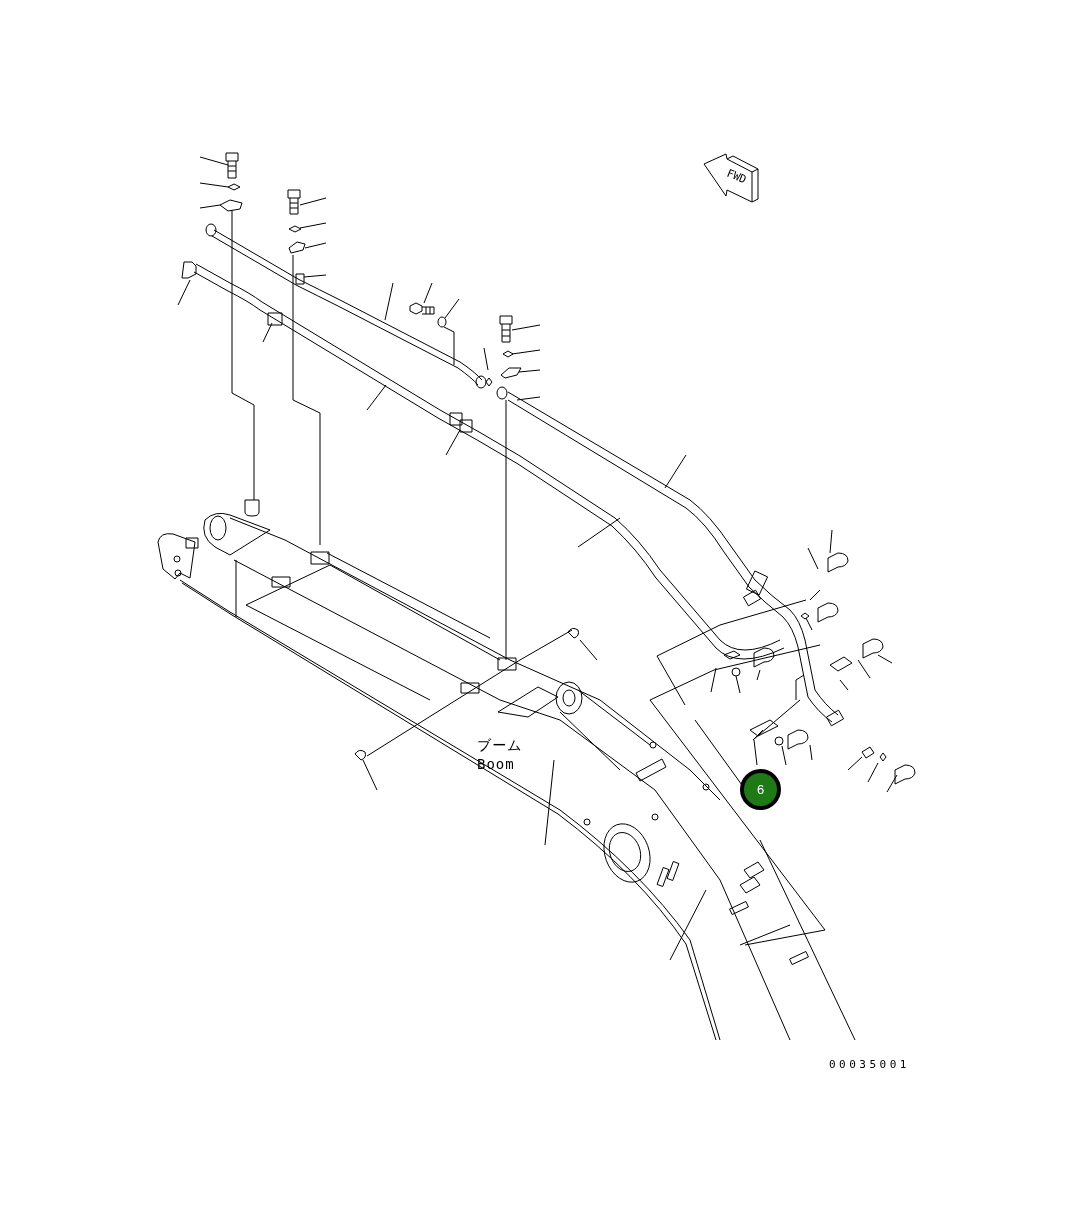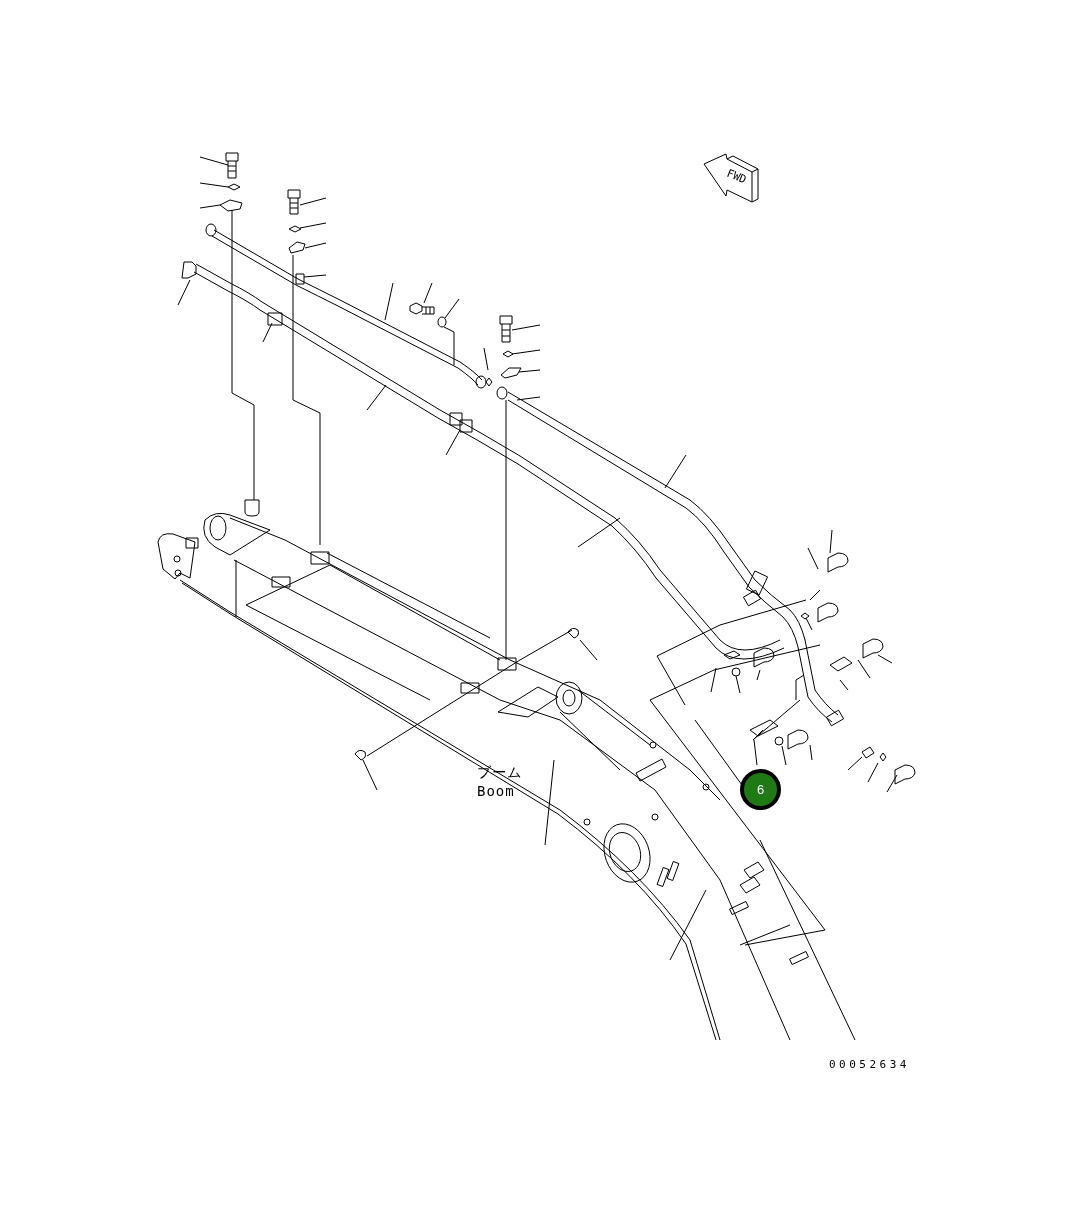"ブーム" .boom-label { margin-top: 27px -> none }
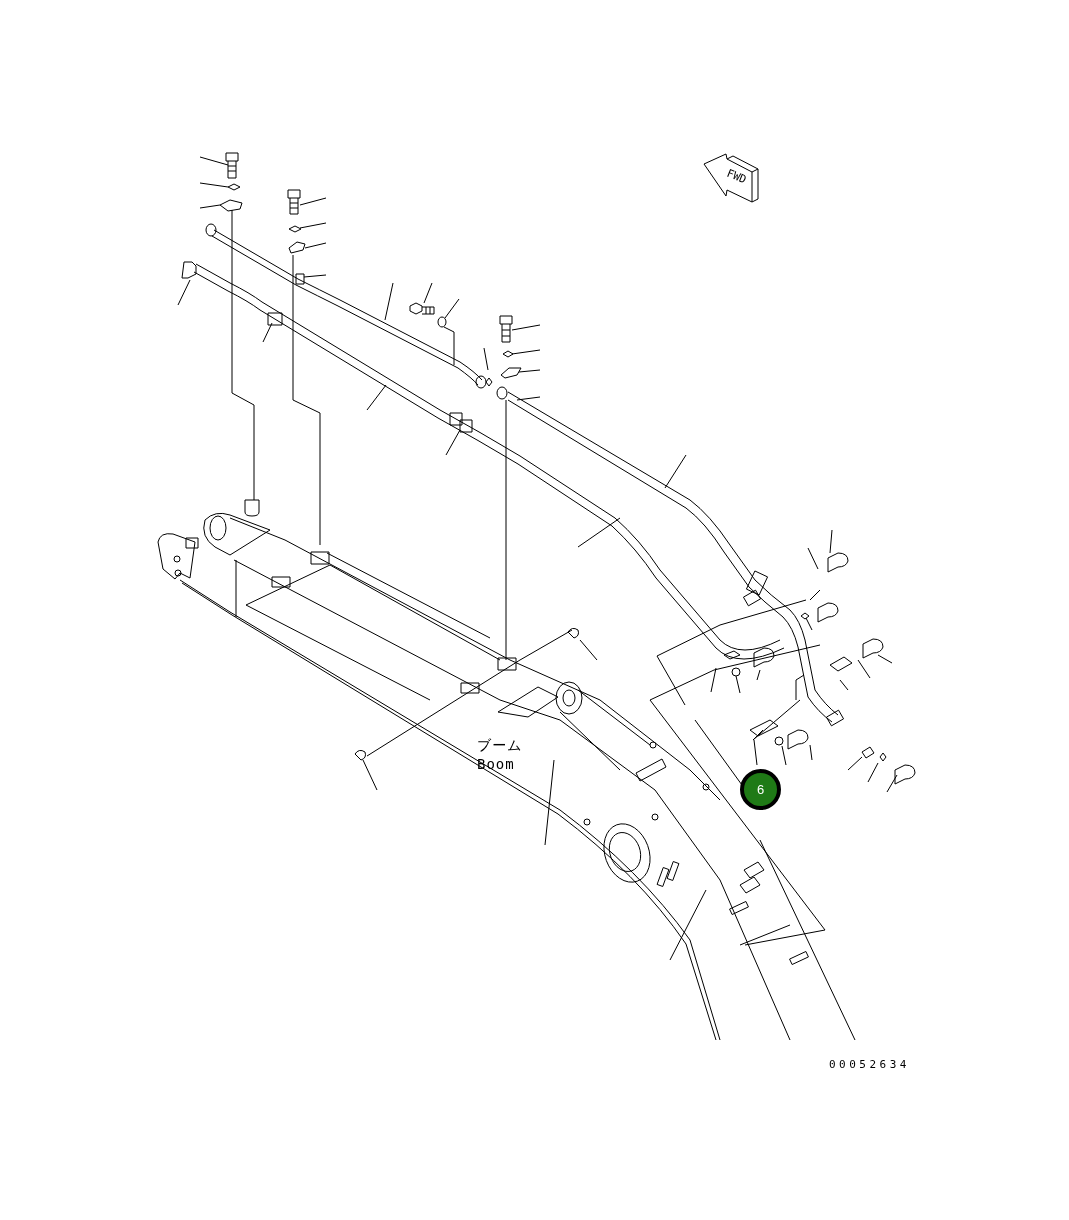"00052634" div.drawing-no { text: 00052634 -> 00035001 }
